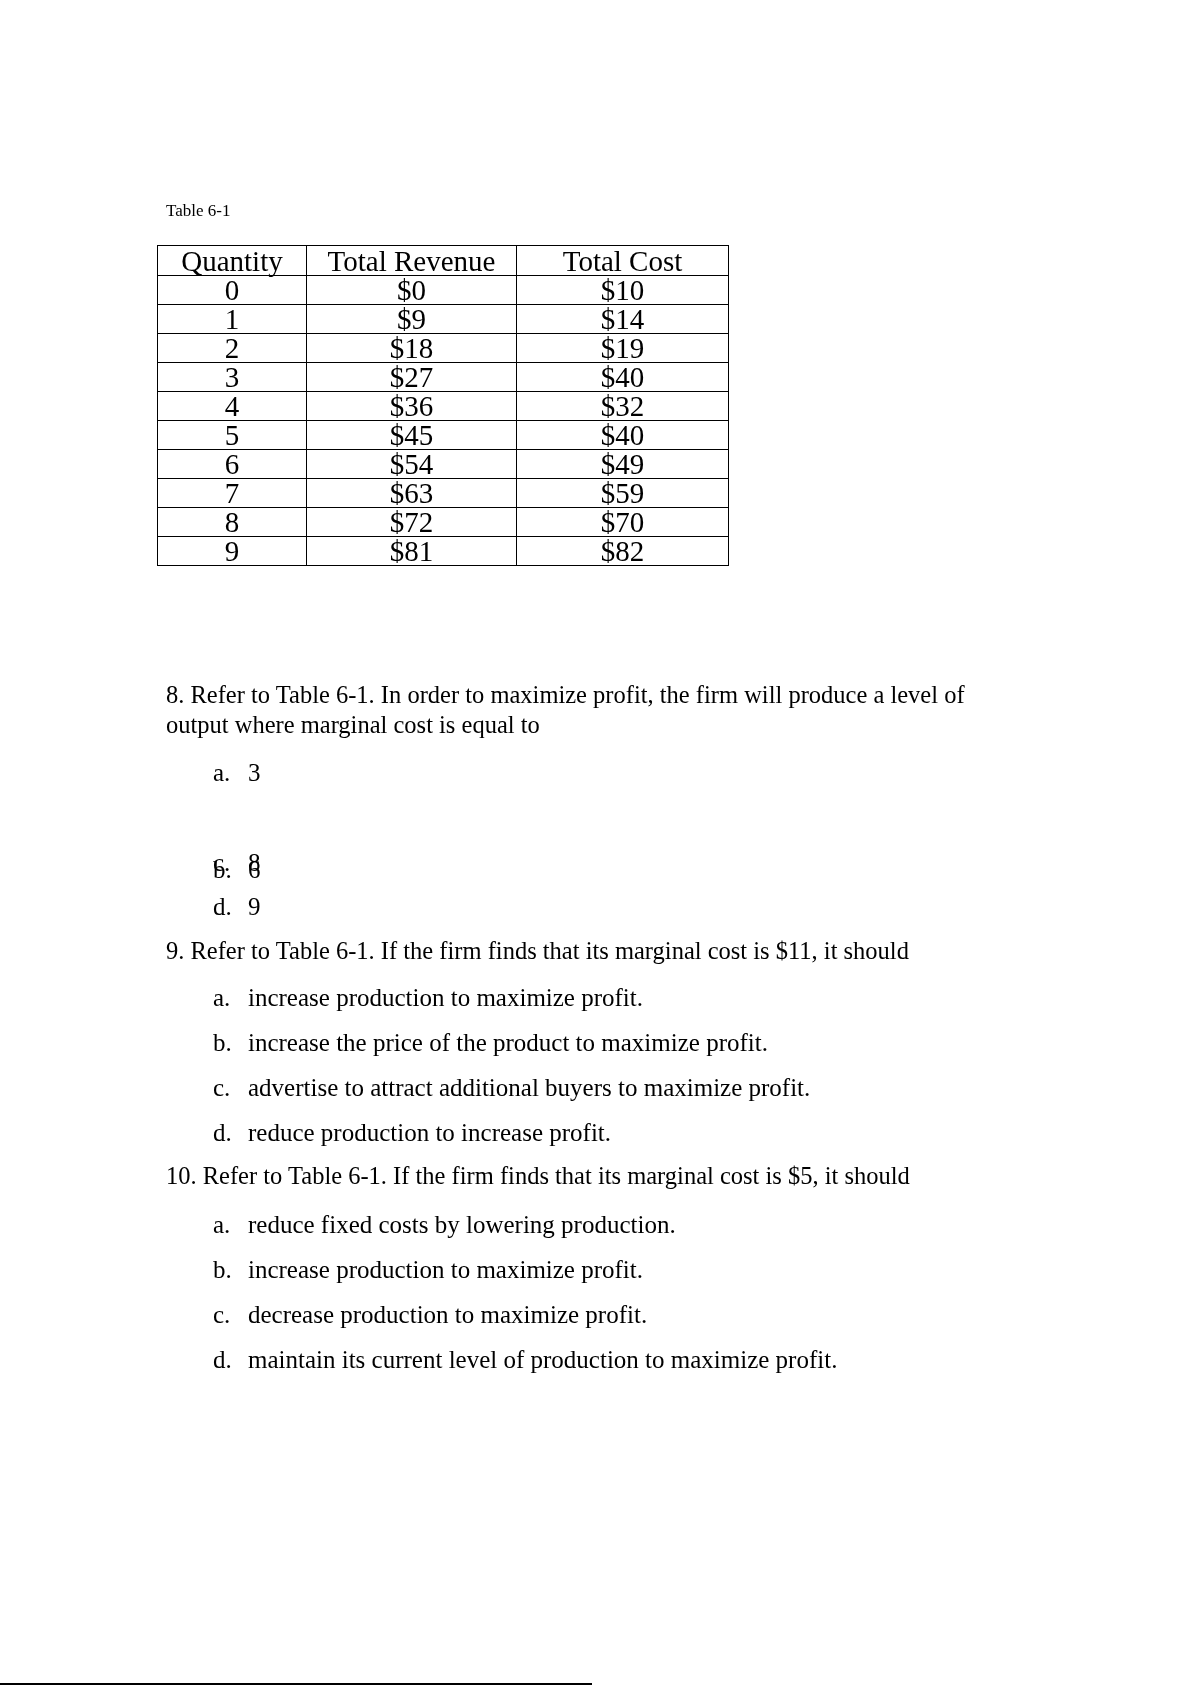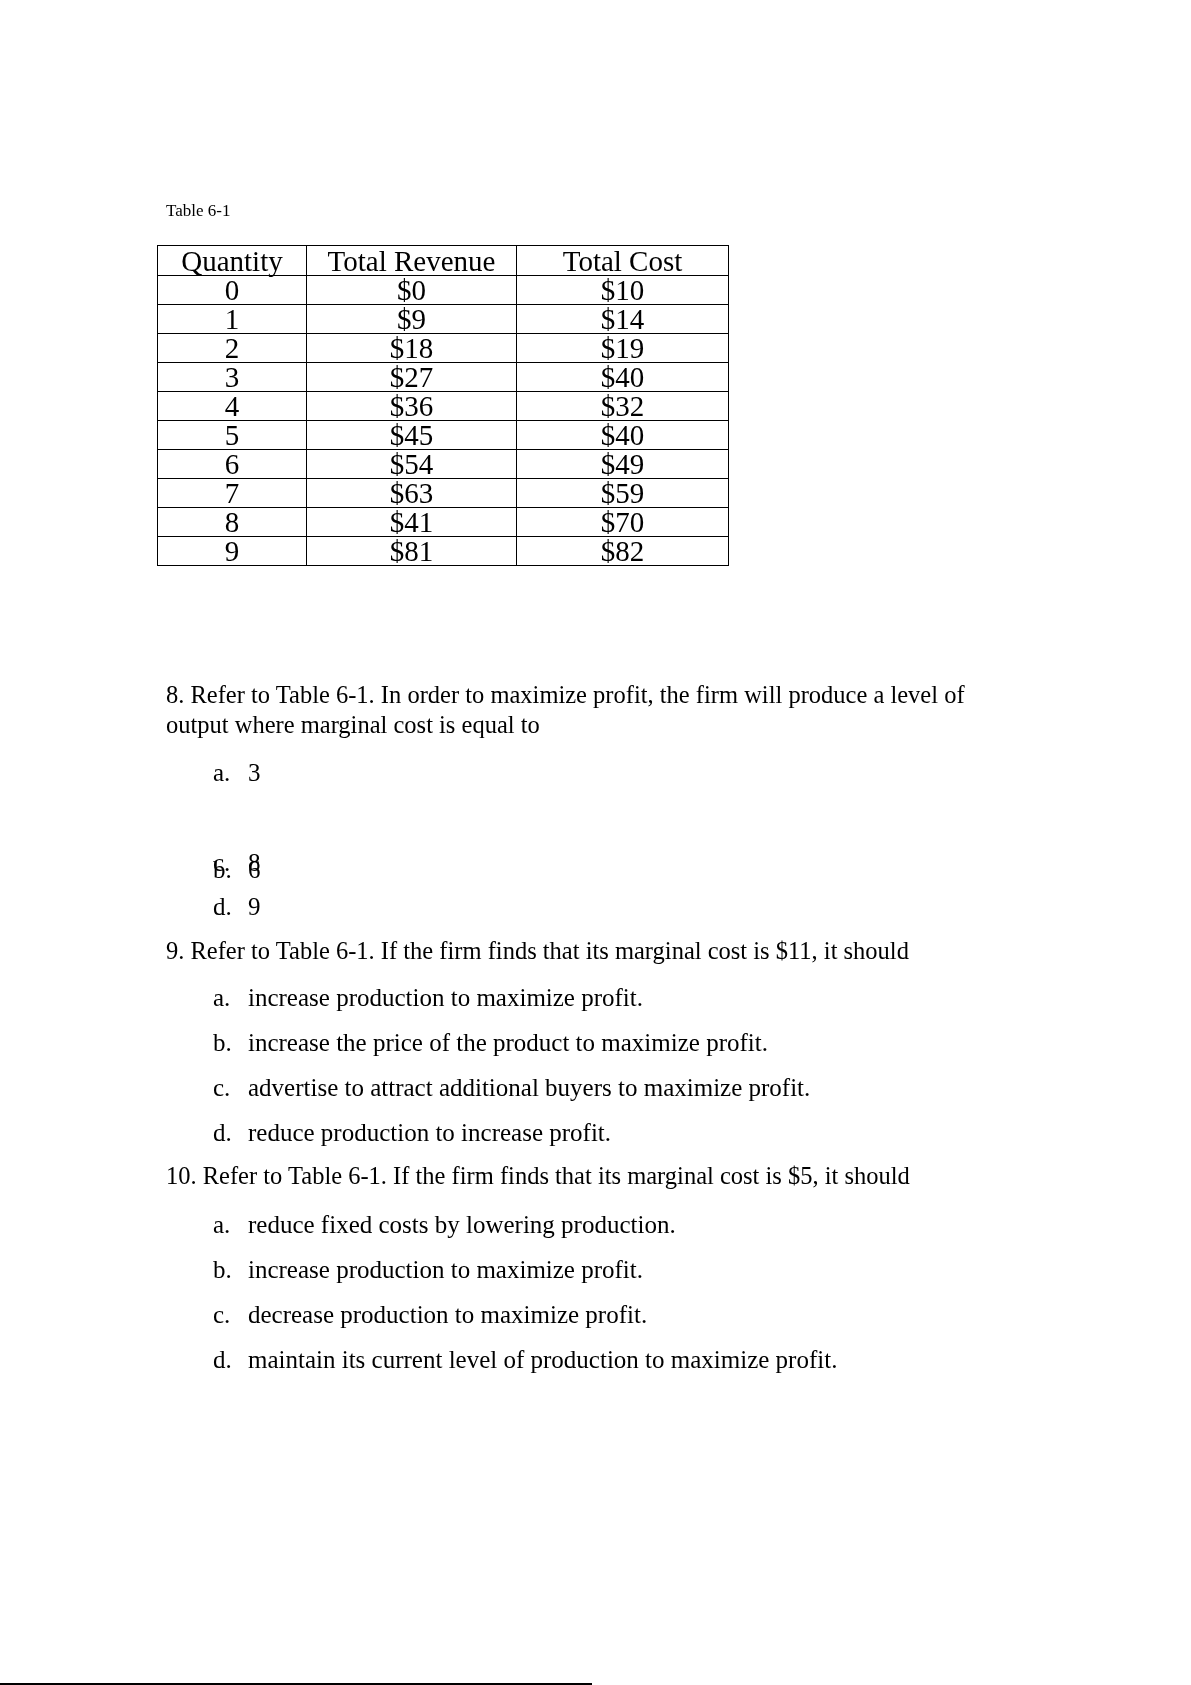"$41" td { text: $41 -> $72 }
